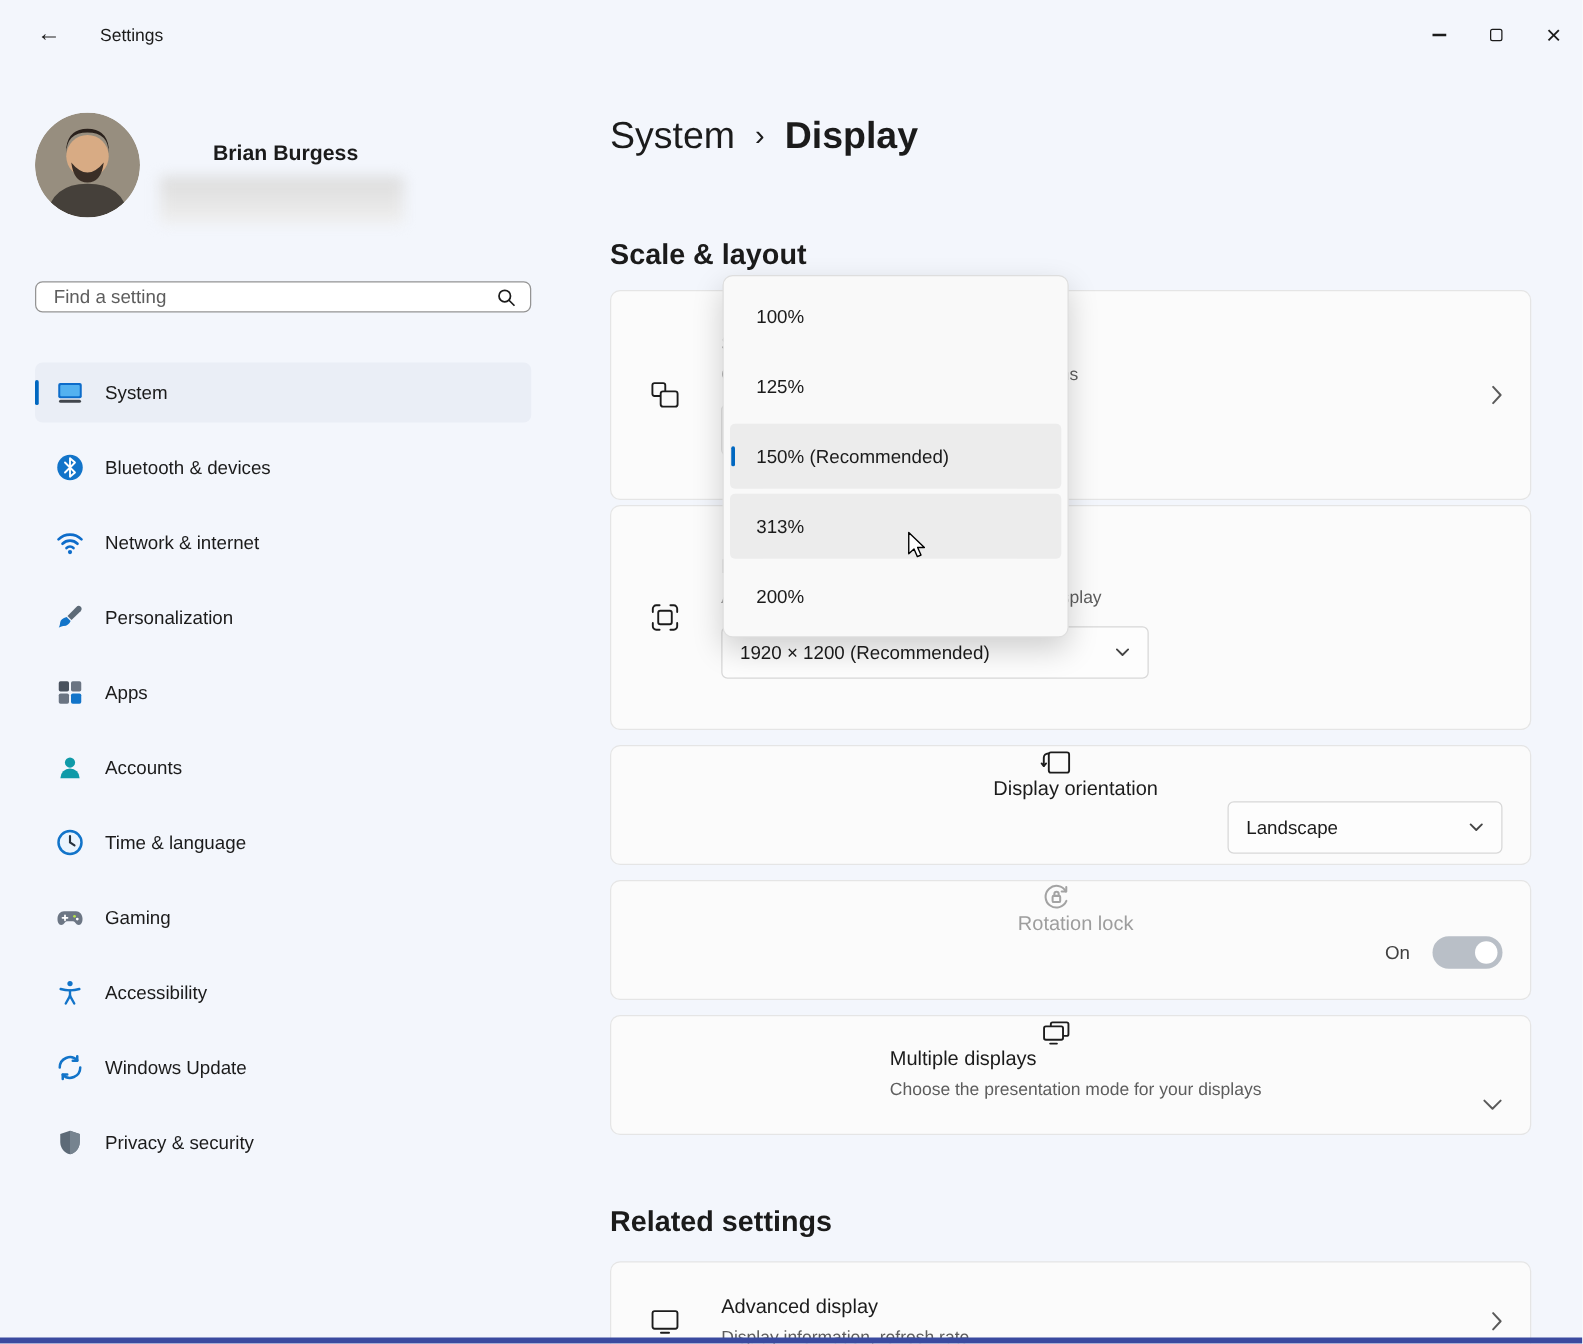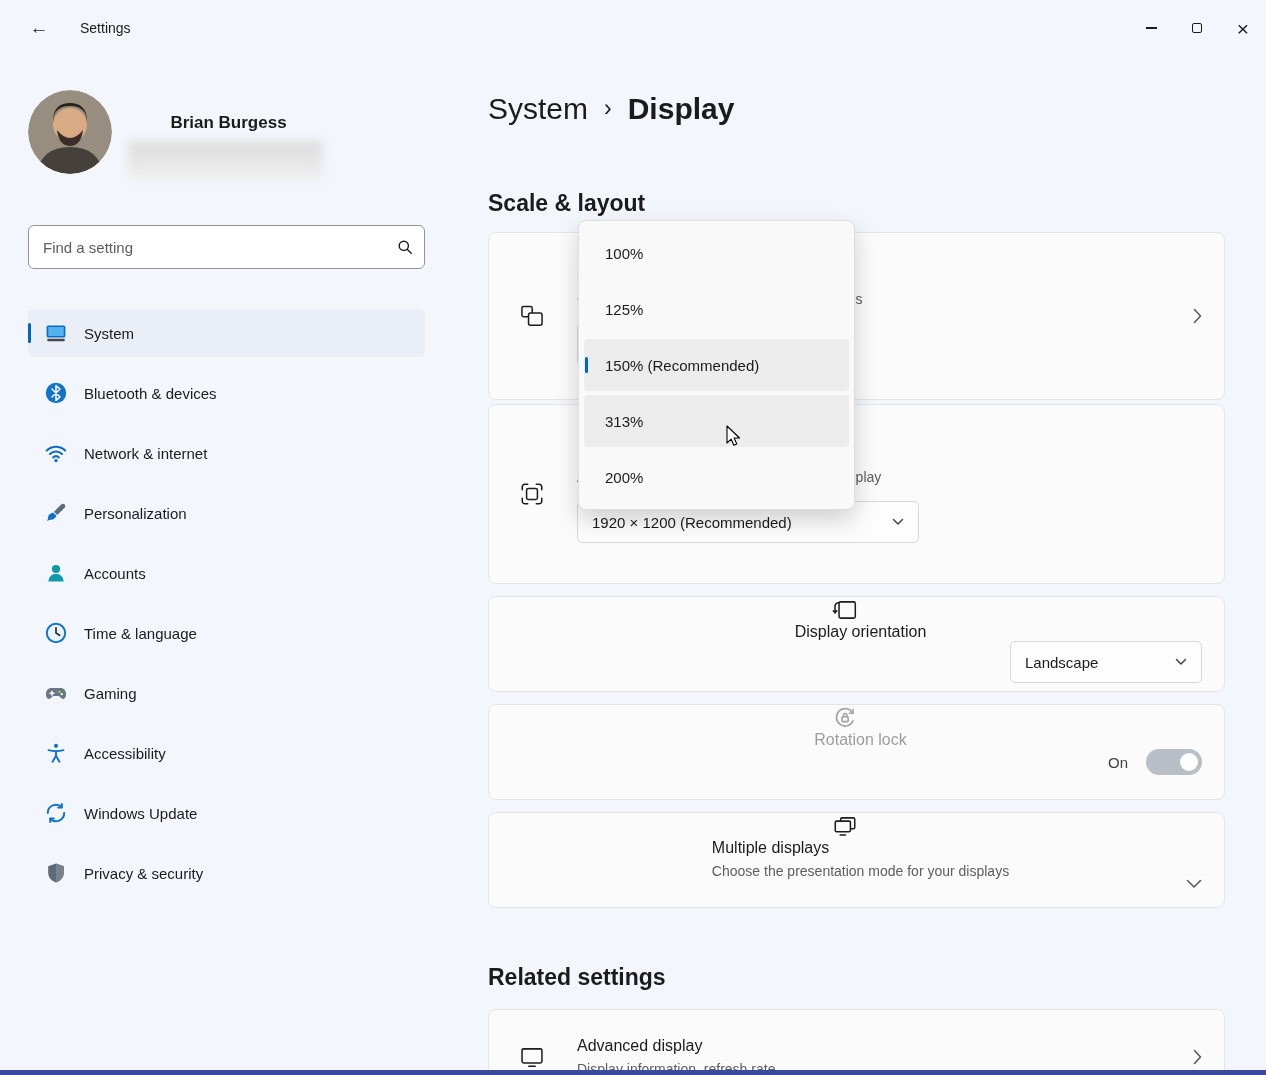"Find a setting" .search-box { height: 44px -> 25px }
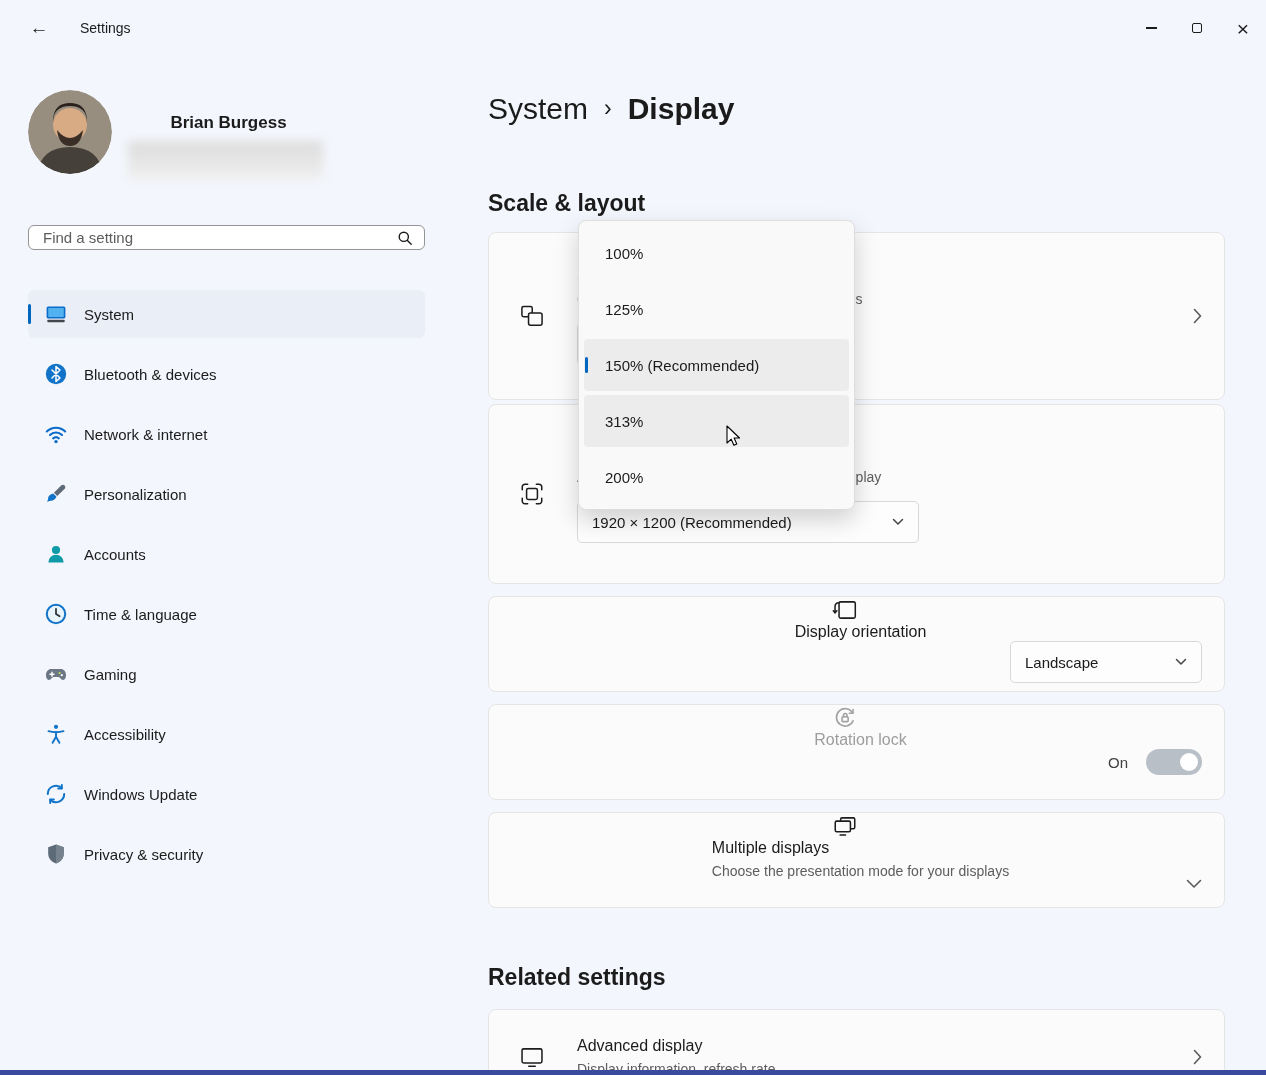"Apps" div.nav-item { html: none -> <div> <span> <svg> <rect></rect> <rect></rect> <rect></rect> <rect></rect> </svg> </span> <span>Apps</span> </div> }
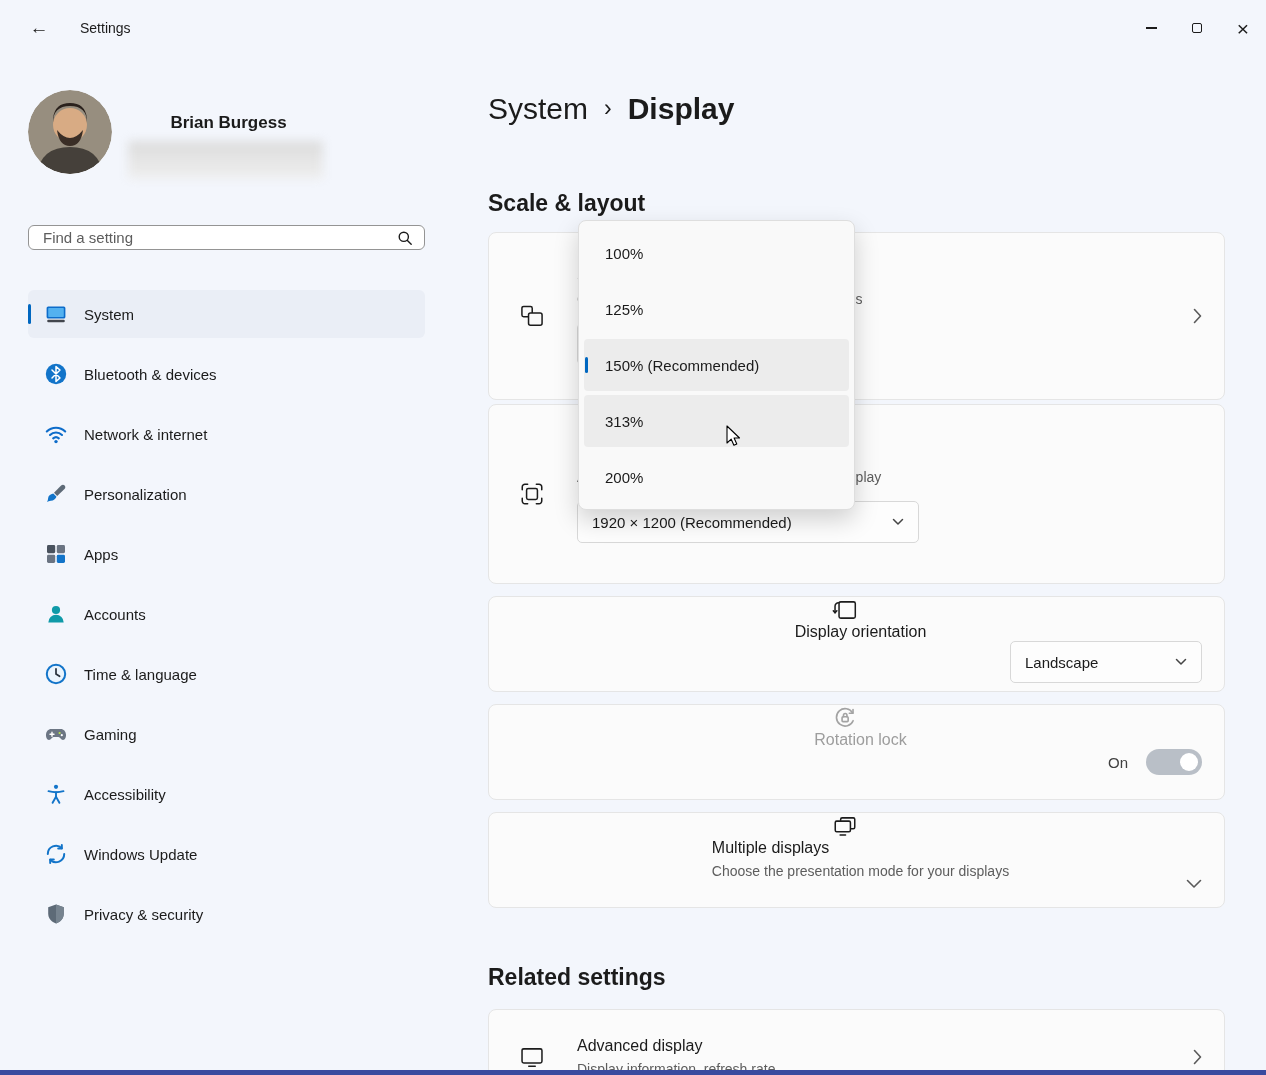"Landscape" .select { width: 192px -> 220px }
